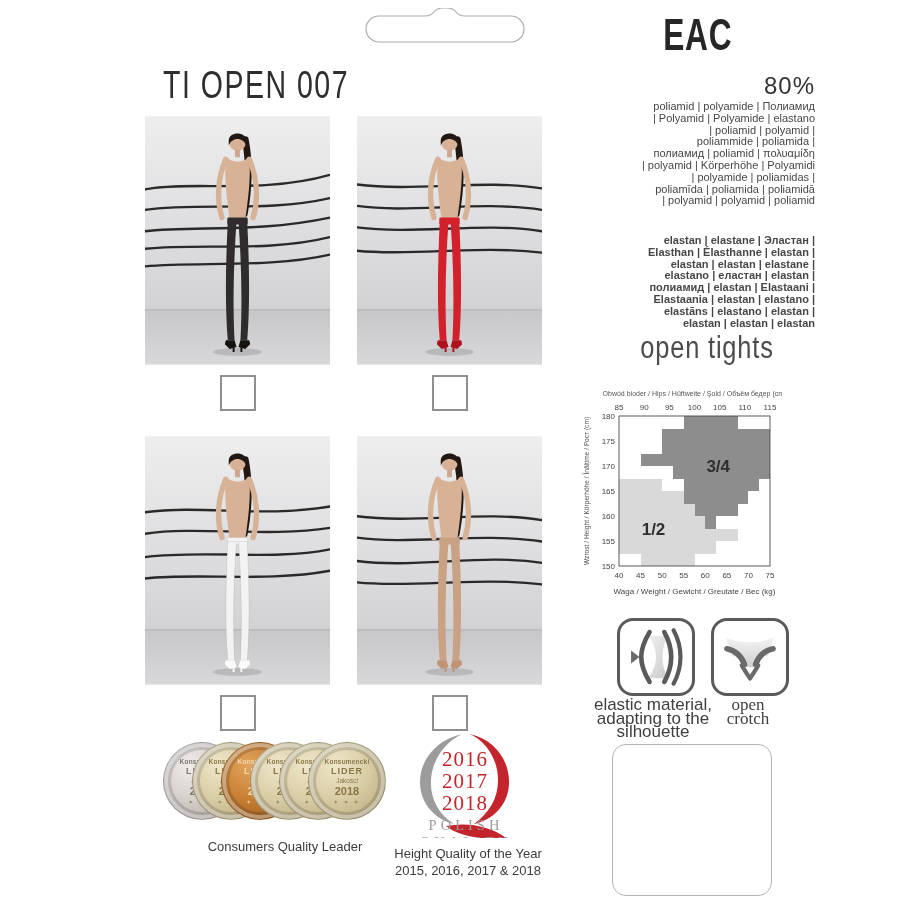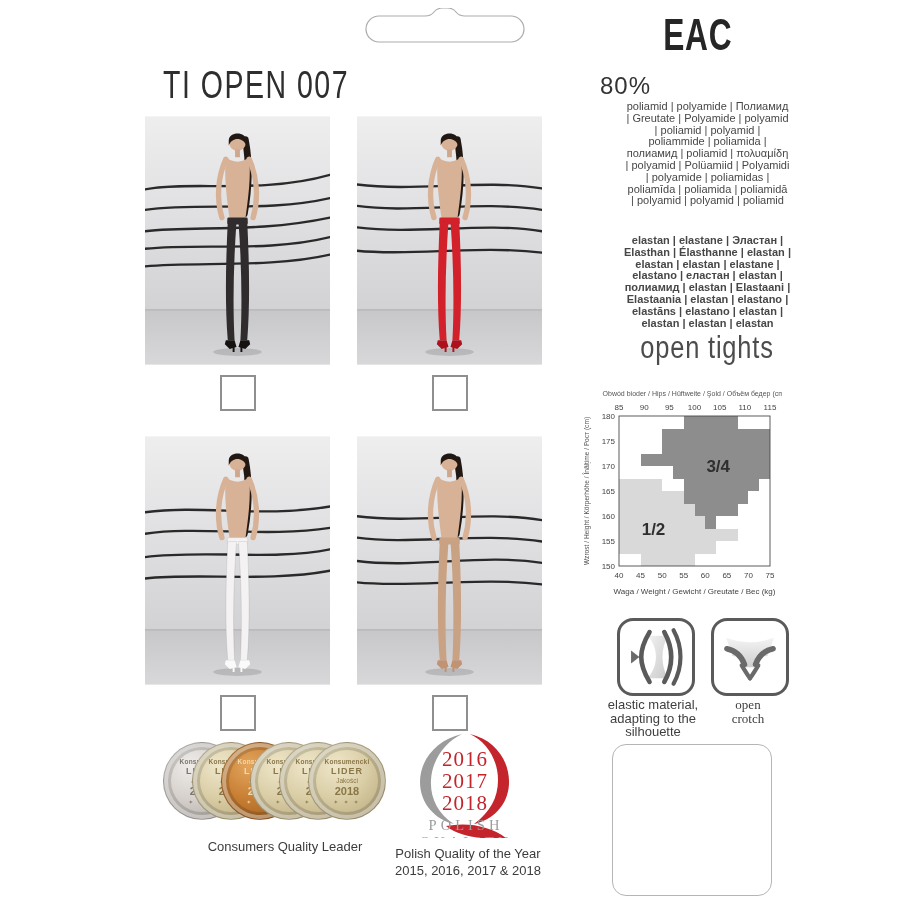"80%" .pct { text-align: left -> right }
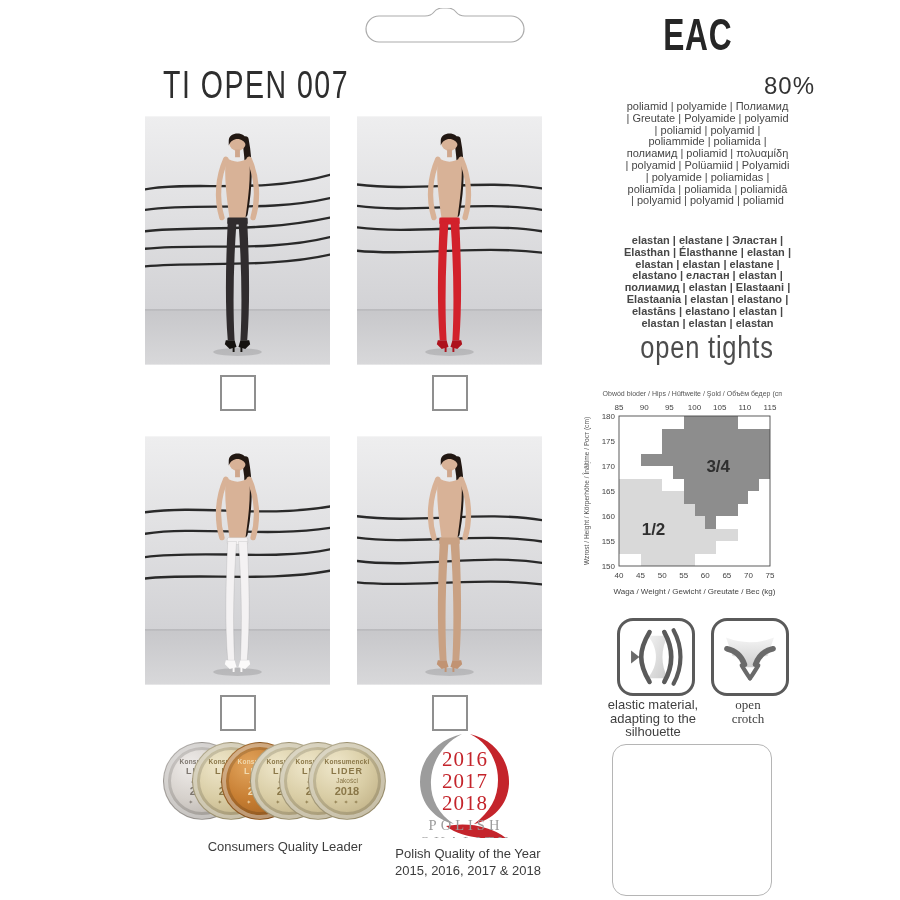"poliamid | polyamide | Полиамид" .langs div { text-align: none -> right }
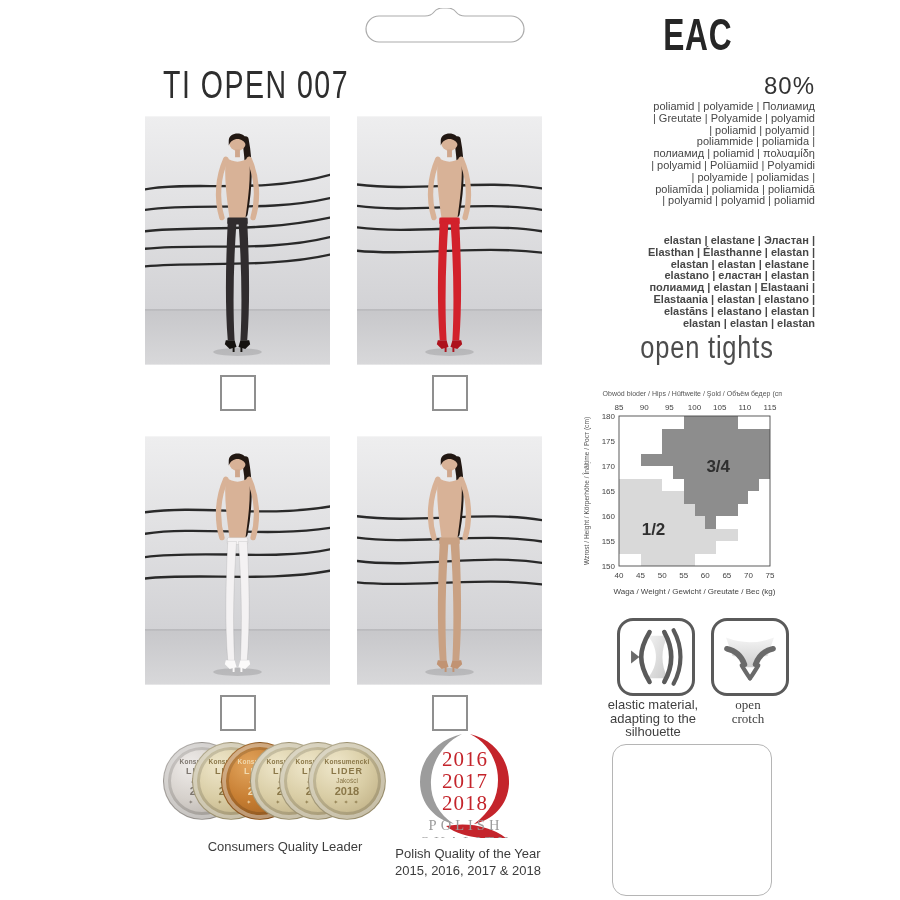"| Greutate | Polyamide |" div { text: Greutate | Polyamide | polyamid -> Polyamid | Polyamide | elastano }
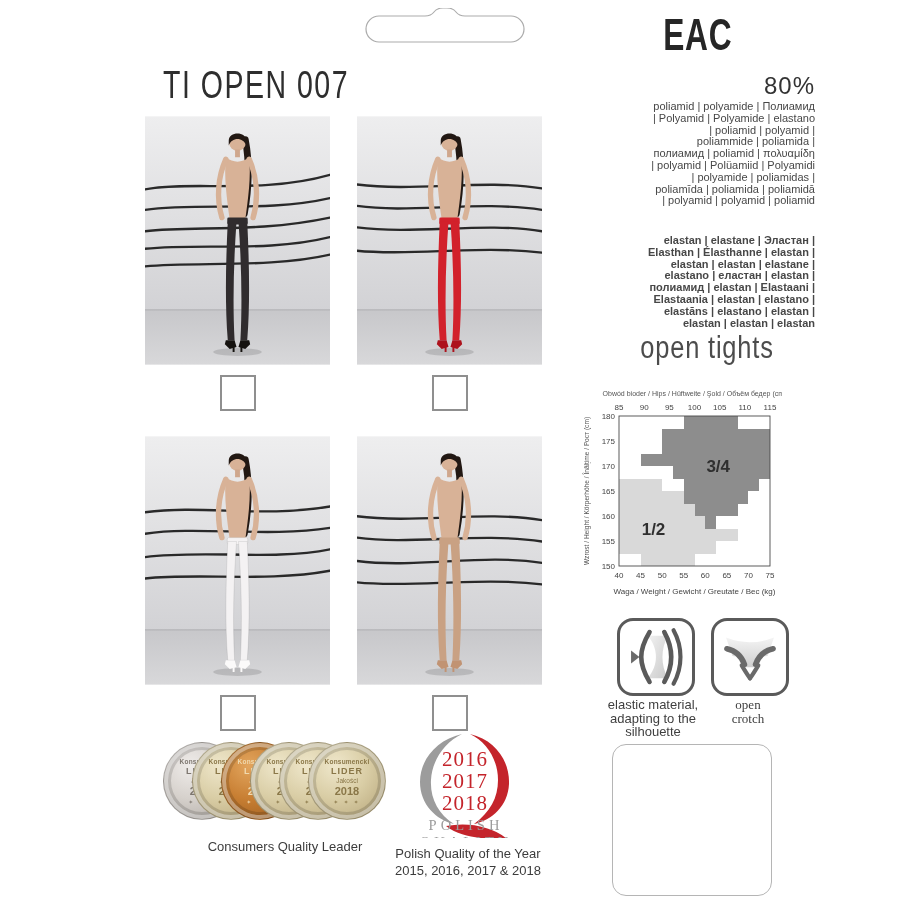"| polyamid | Polüamiid |" div { text: Polüamiid -> Körperhöhe }
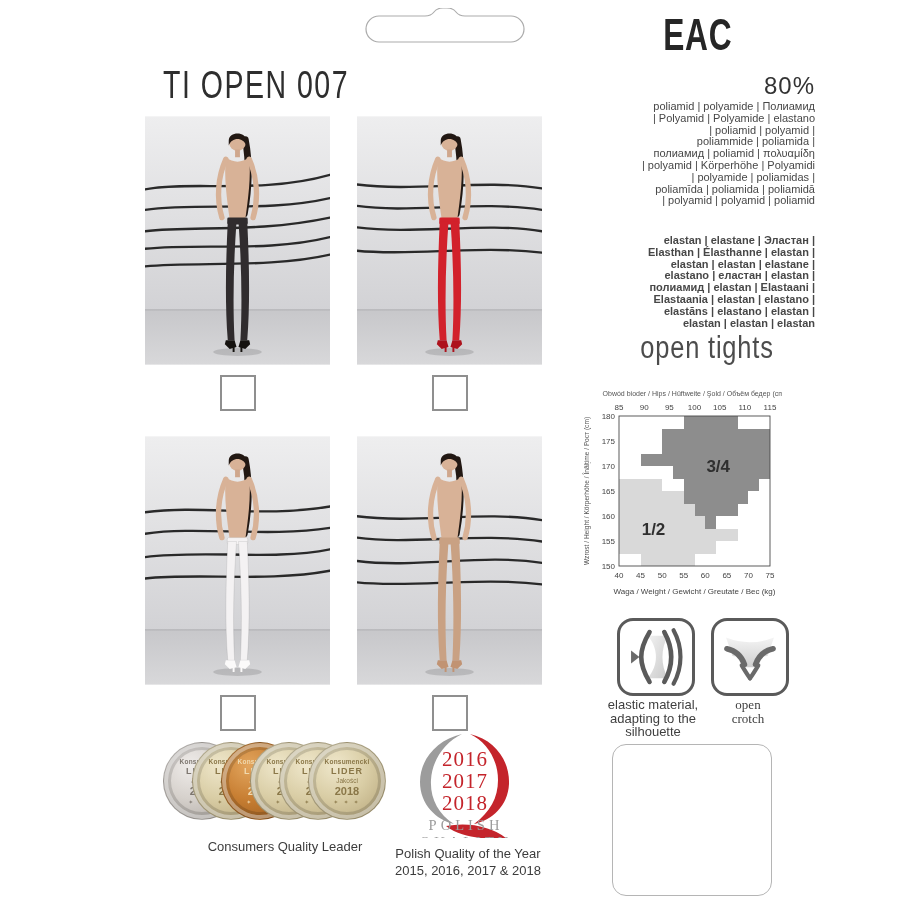"elastic material," .feat-label { font-size: 13px -> 17px }
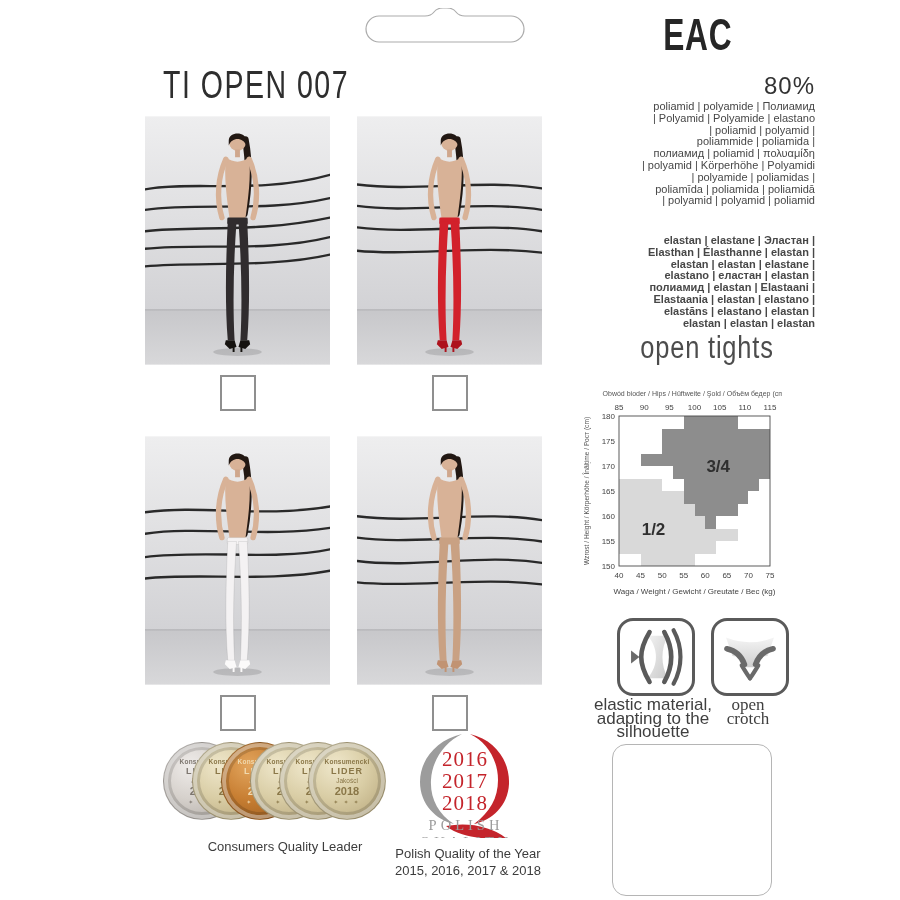"Polish Quality of the Year" div { text: Polish -> Height }
